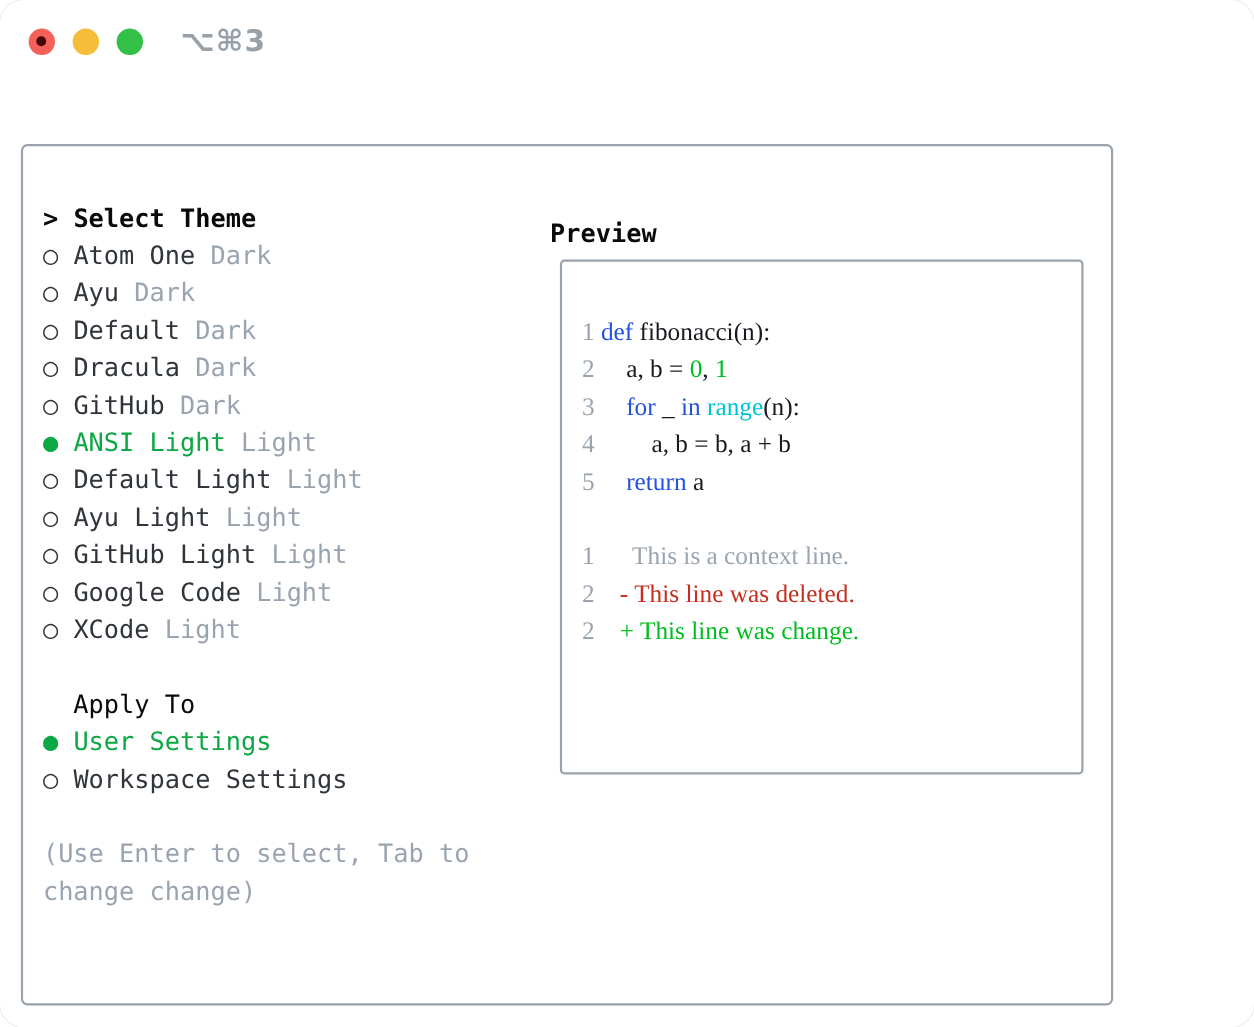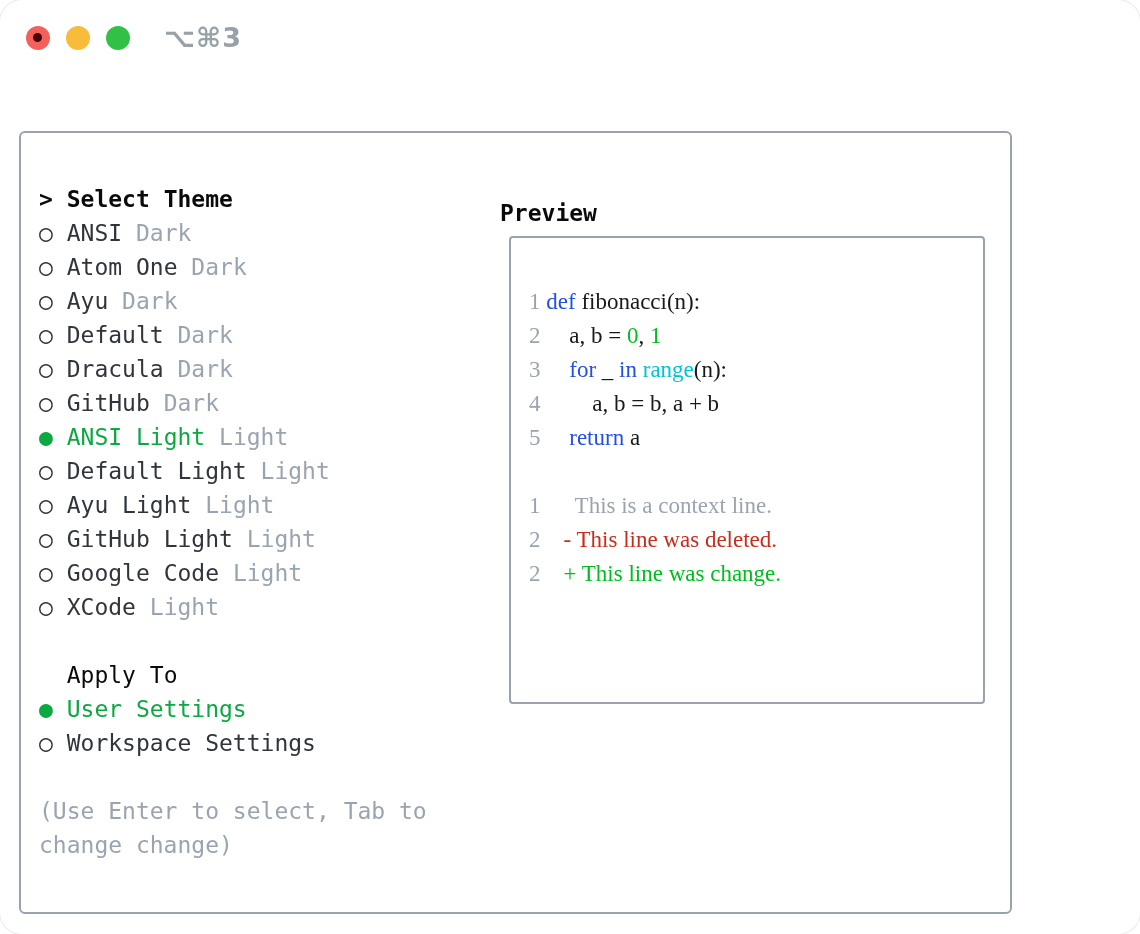"○ ANSI Dark" div.line { html: <div><span>○</span><span> ANSI </span><span>Dark</span></div> -> none }
